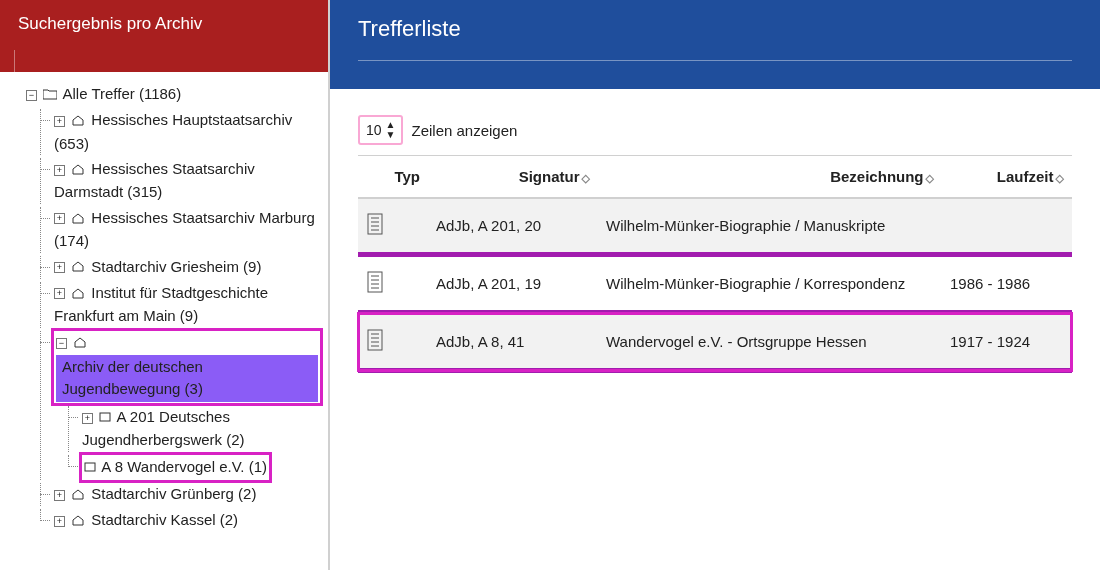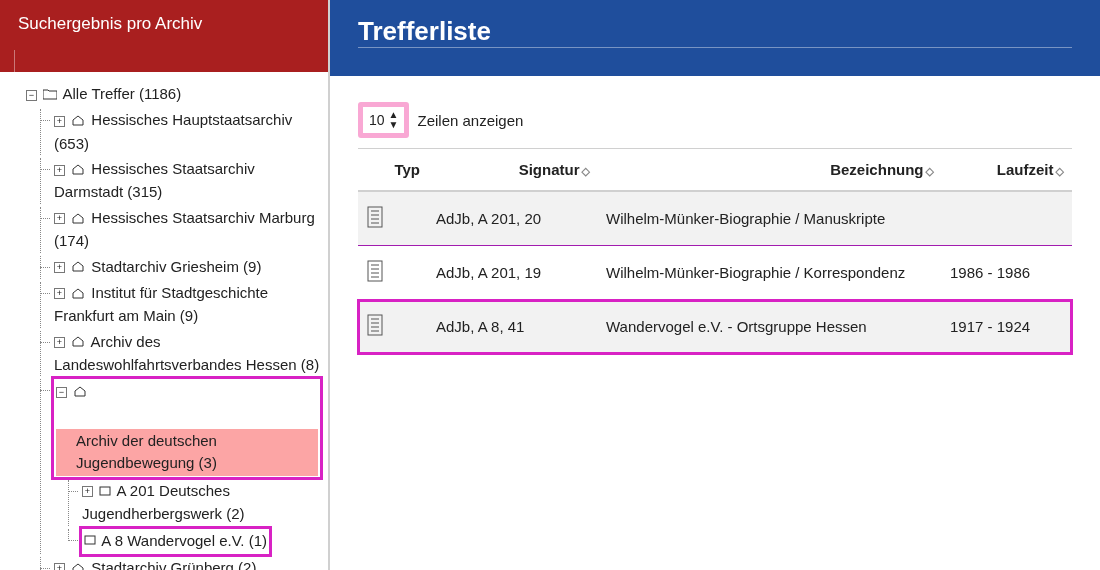"Trefferliste" .main-title { font-size: 26px -> 22px; font-weight: 700 -> 400; padding-bottom: none -> 18px }
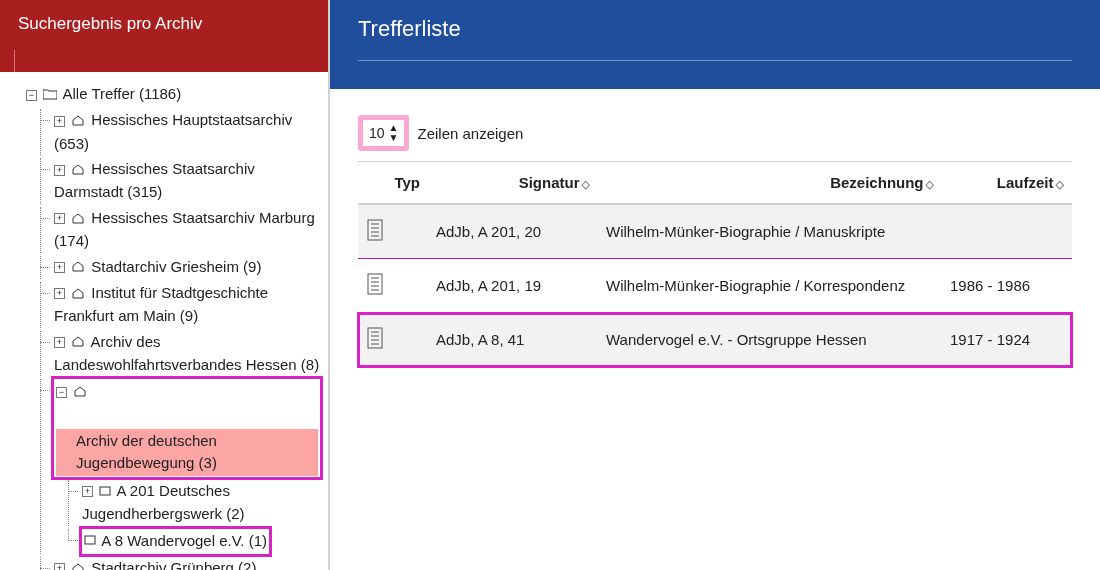"10" .rows-sel { border: 5px solid #f9a8d4 -> 2px solid #f9a8d4 }
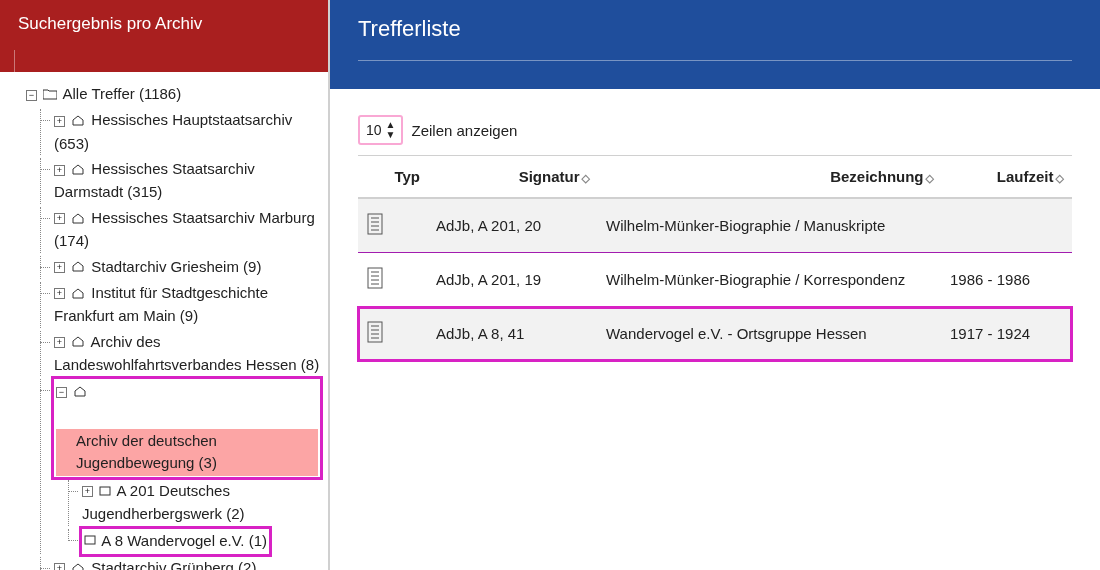"AdJb, A 201, 20" tbody td { border-bottom: 1px solid #a21caf -> 5px solid #a21caf }
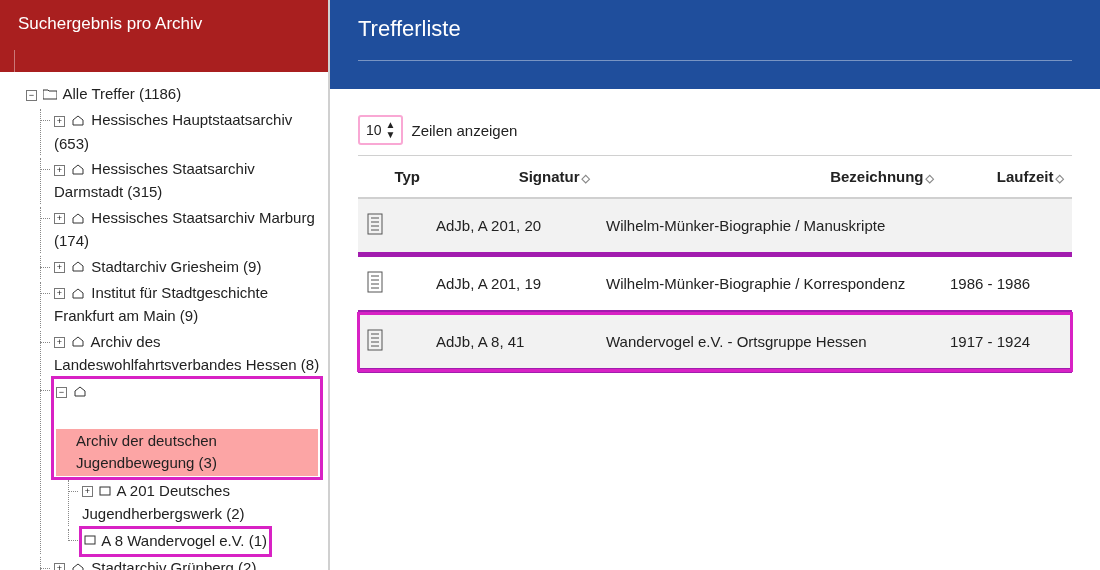"+ Archiv des Landeswohlfahrtsverbandes" li { html: <li> <span>+</span> <span> <svg> <path></path> </svg> </span> <span>Archiv des Landeswohlfahrtsverbandes Hessen (8)</span> </li> -> none }
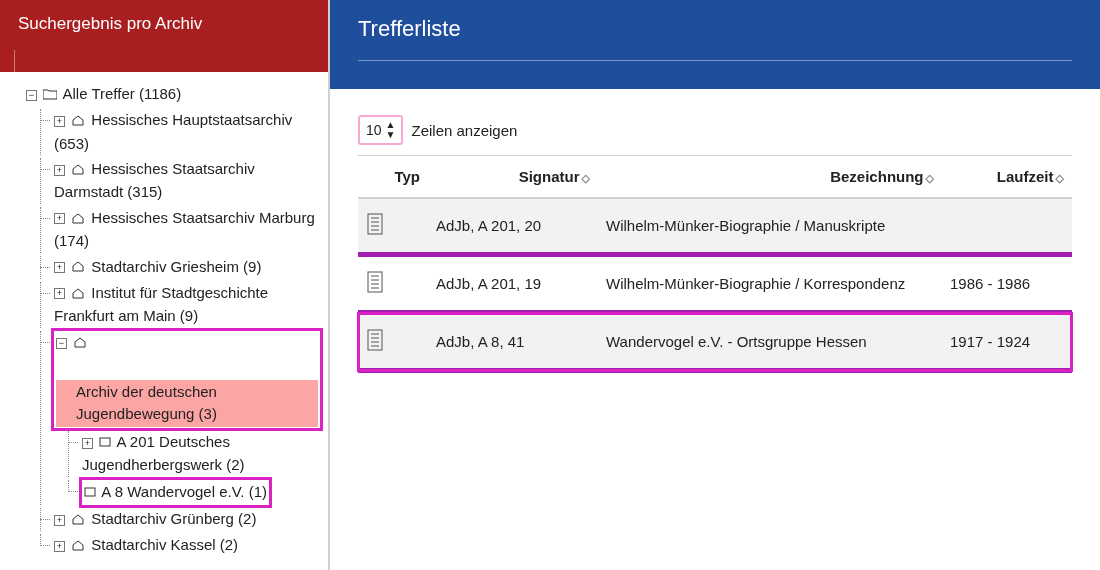"Archiv der deutschen Jugendbewegung (3)" .selected { background: #fca5a5 -> #8b5cf6; margin-top: 25px -> none; padding: 1px 20px -> 1px 6px }
